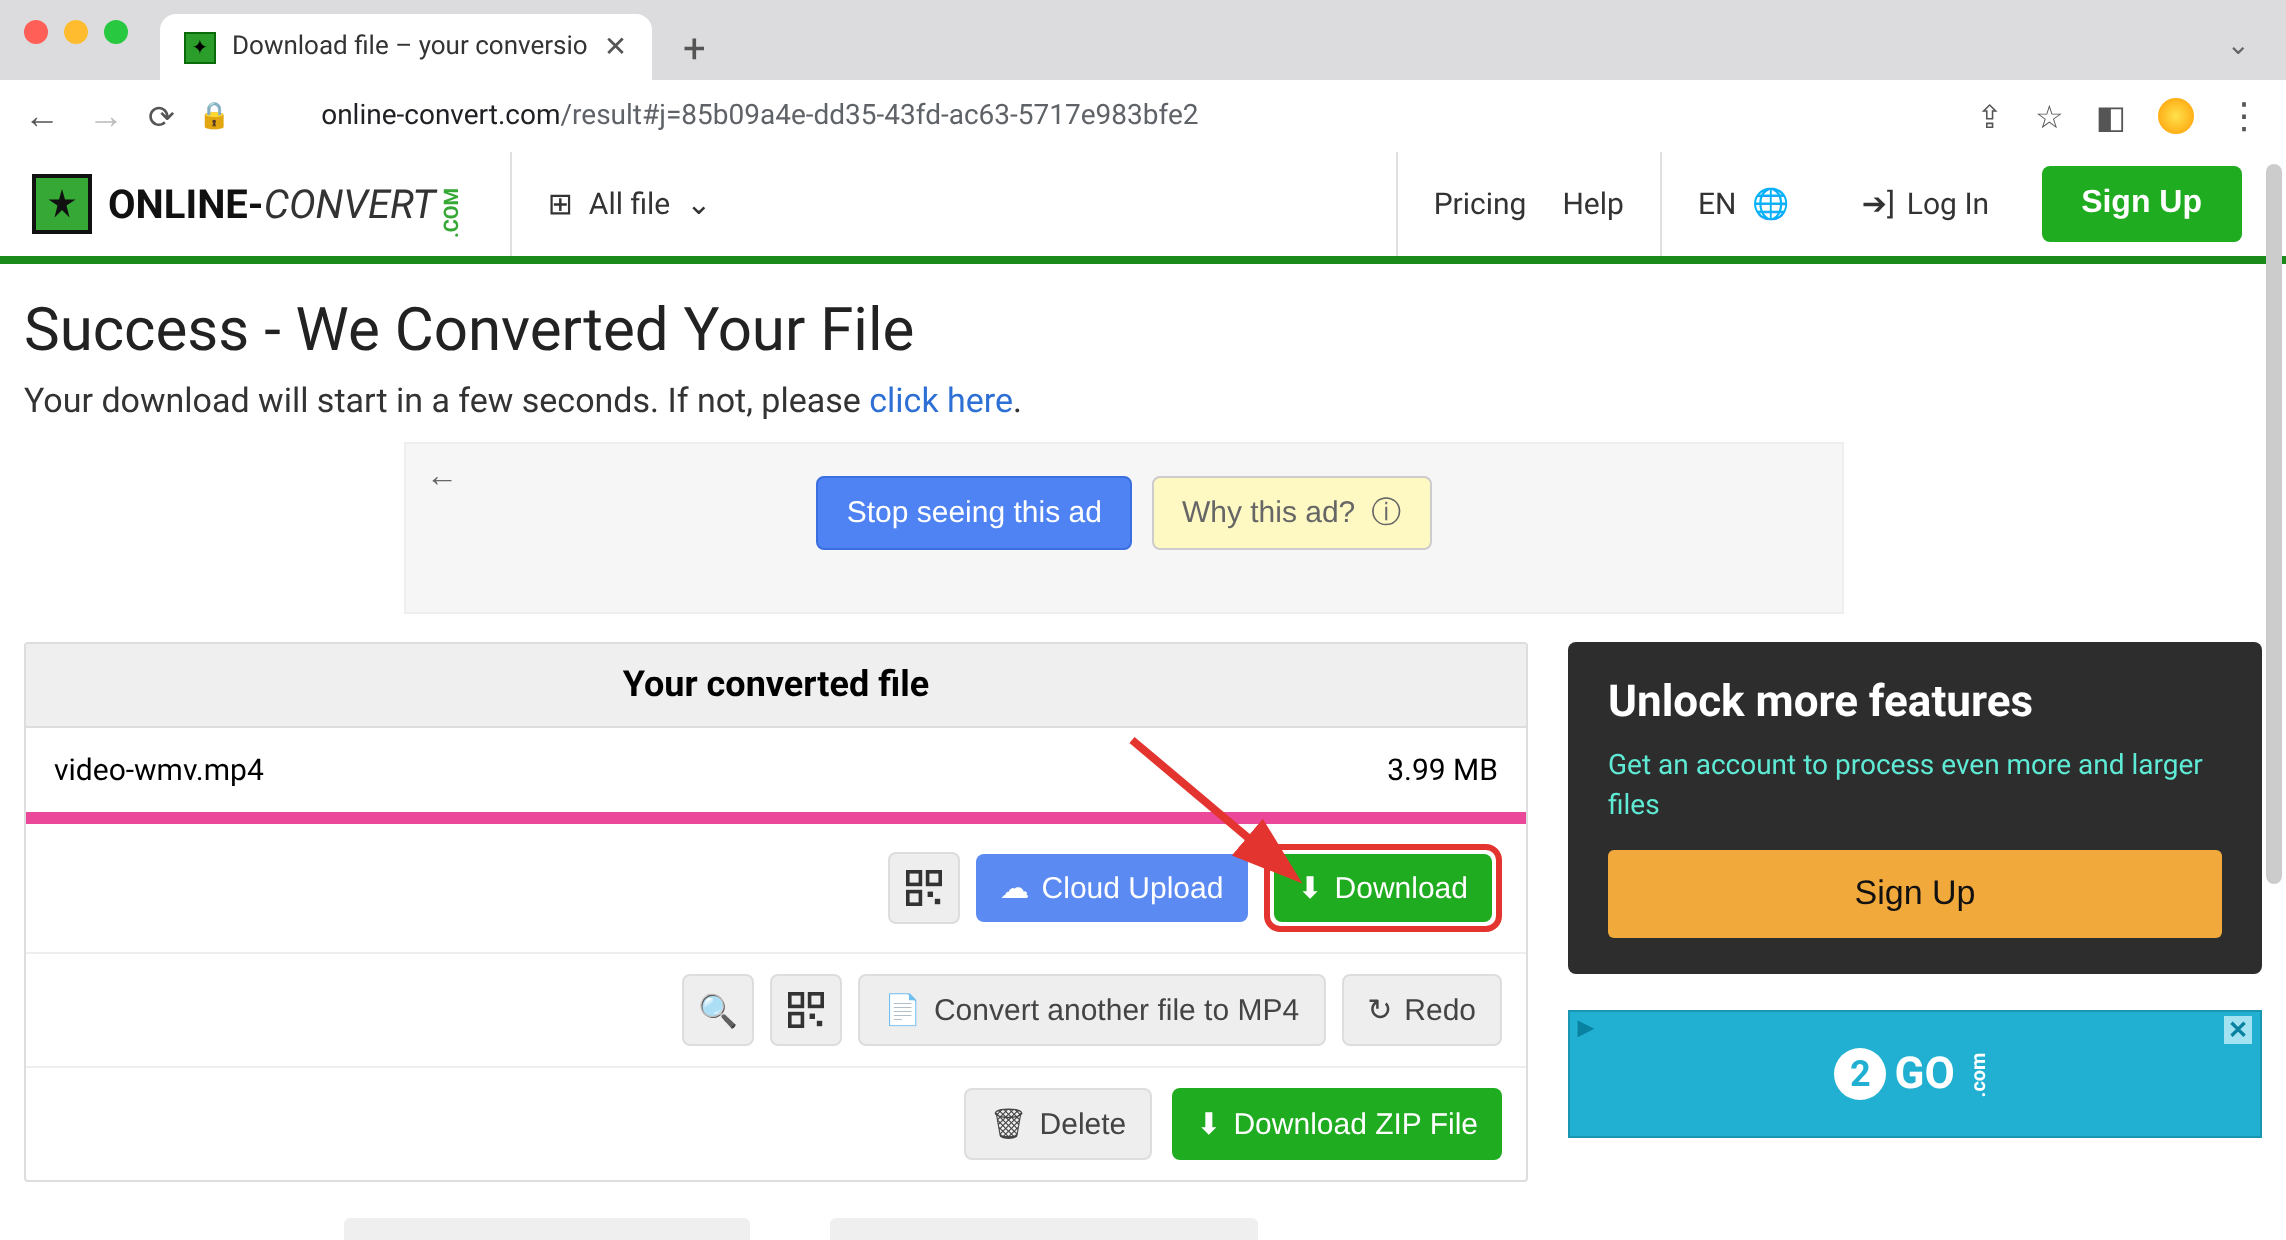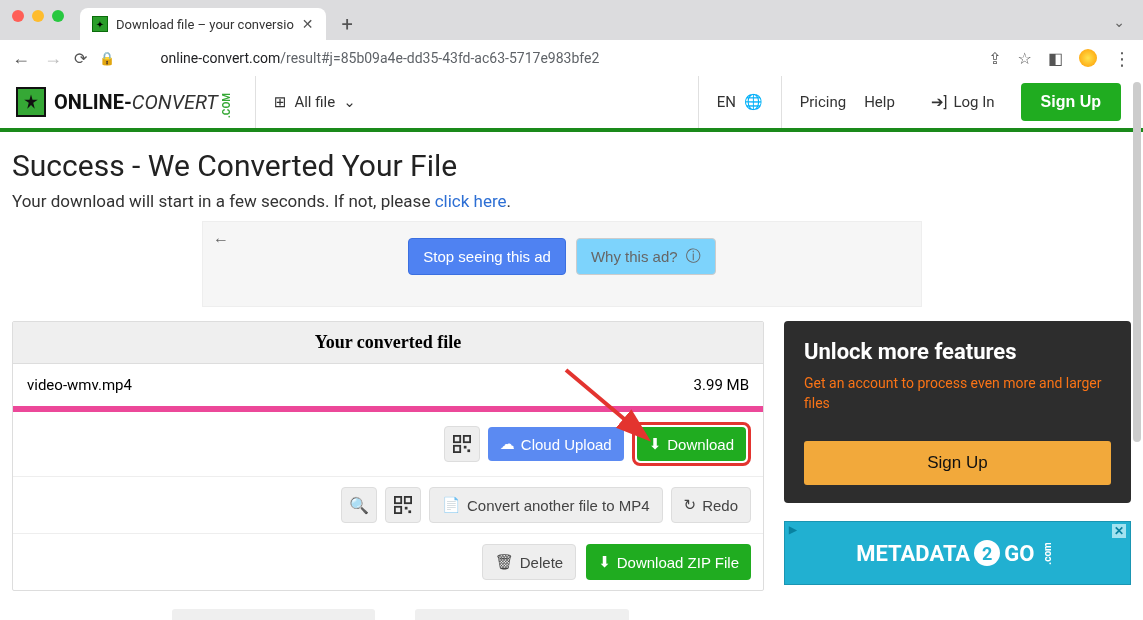"EN" div.nav-cell { order: before "Pricing" -> after "Pricing" }
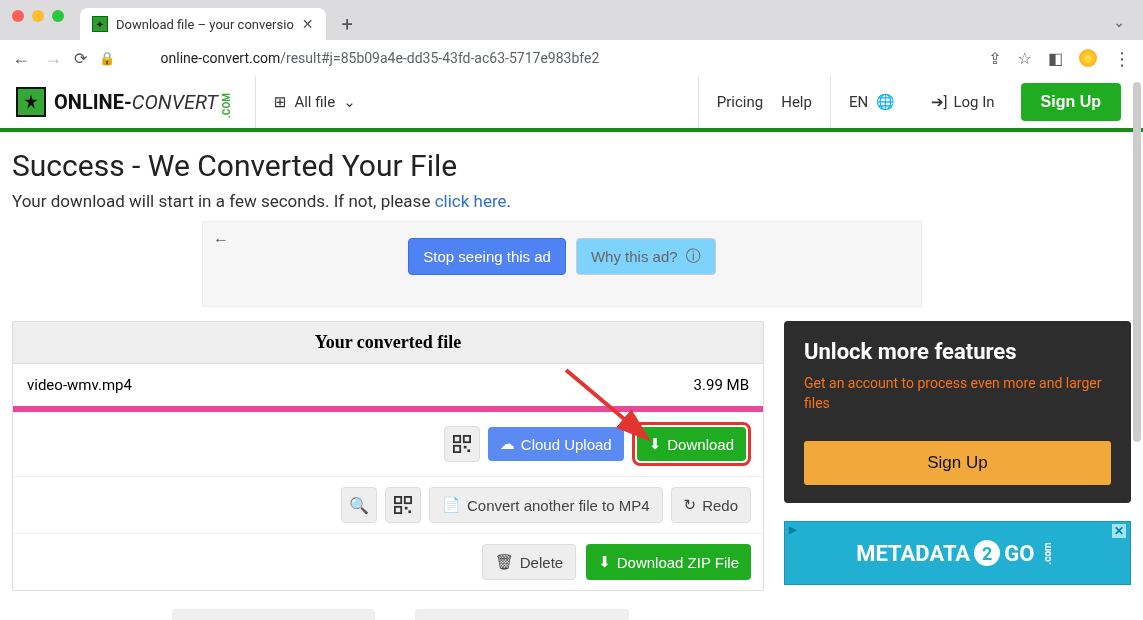"Why this ad?" .ad-btns .why { background: #7dd3fc -> #fef9c3 }
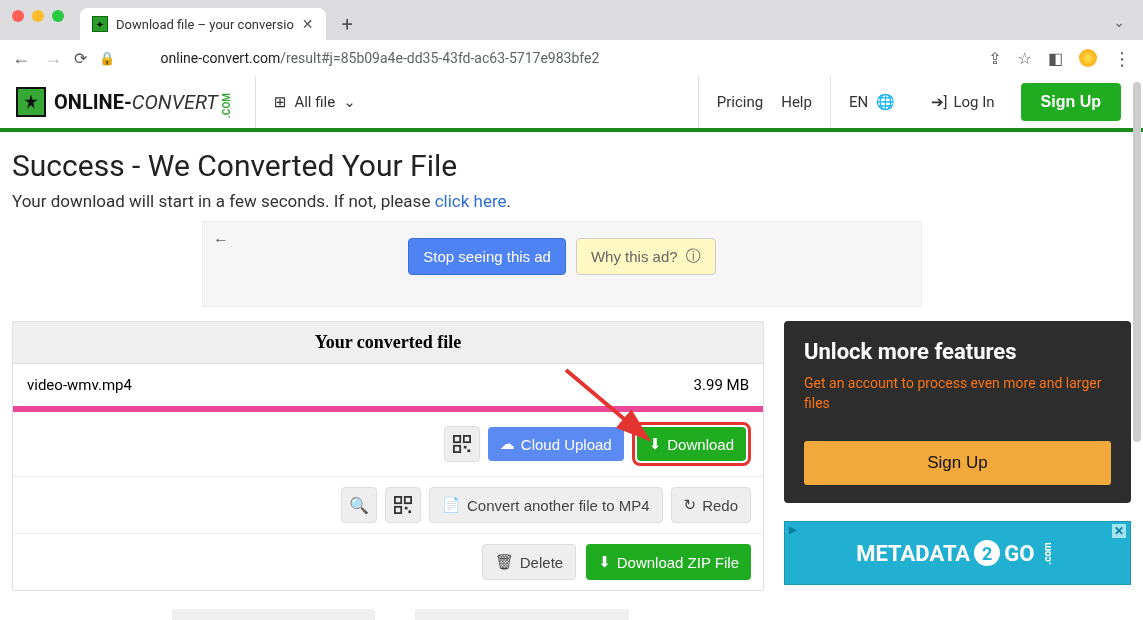"Your converted file" .panel-head { font-family: Liberation Serif, serif -> none }
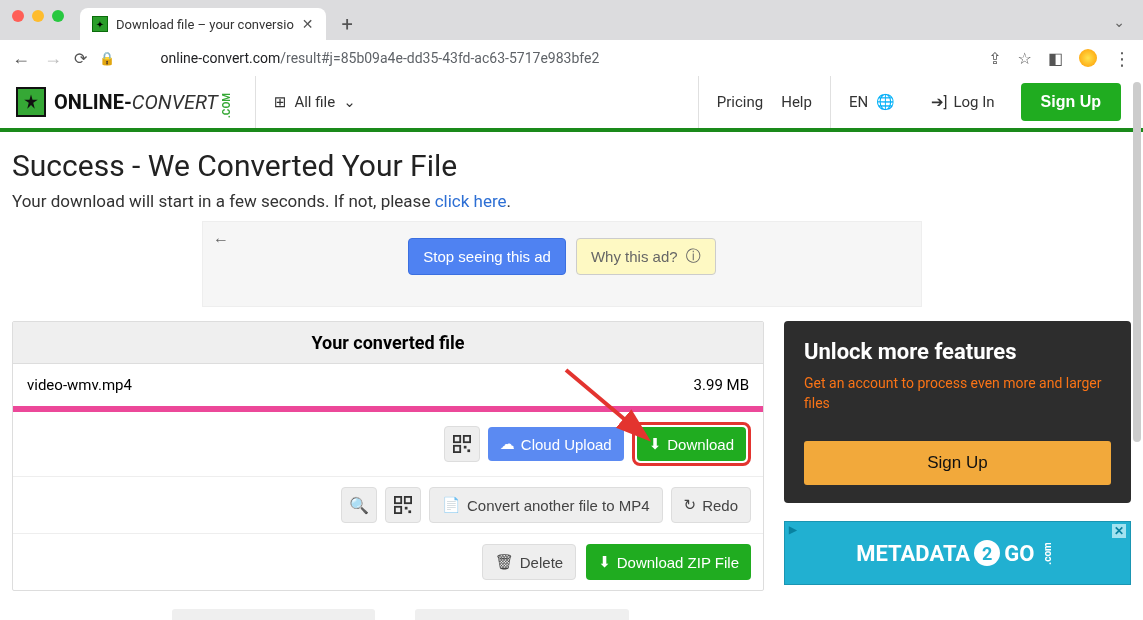"Get an account to process" .promo p { color: #f97316 -> #5eead4; margin-bottom: 28px -> 12px }
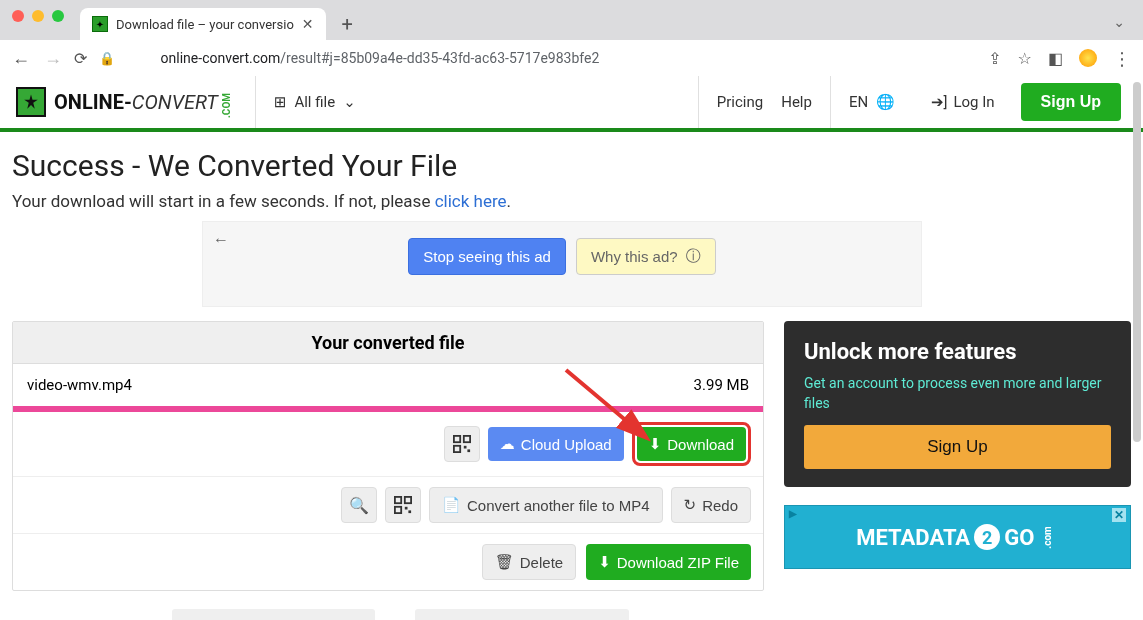"METADATA" span { html: <span>METADATA</span> -> none }
